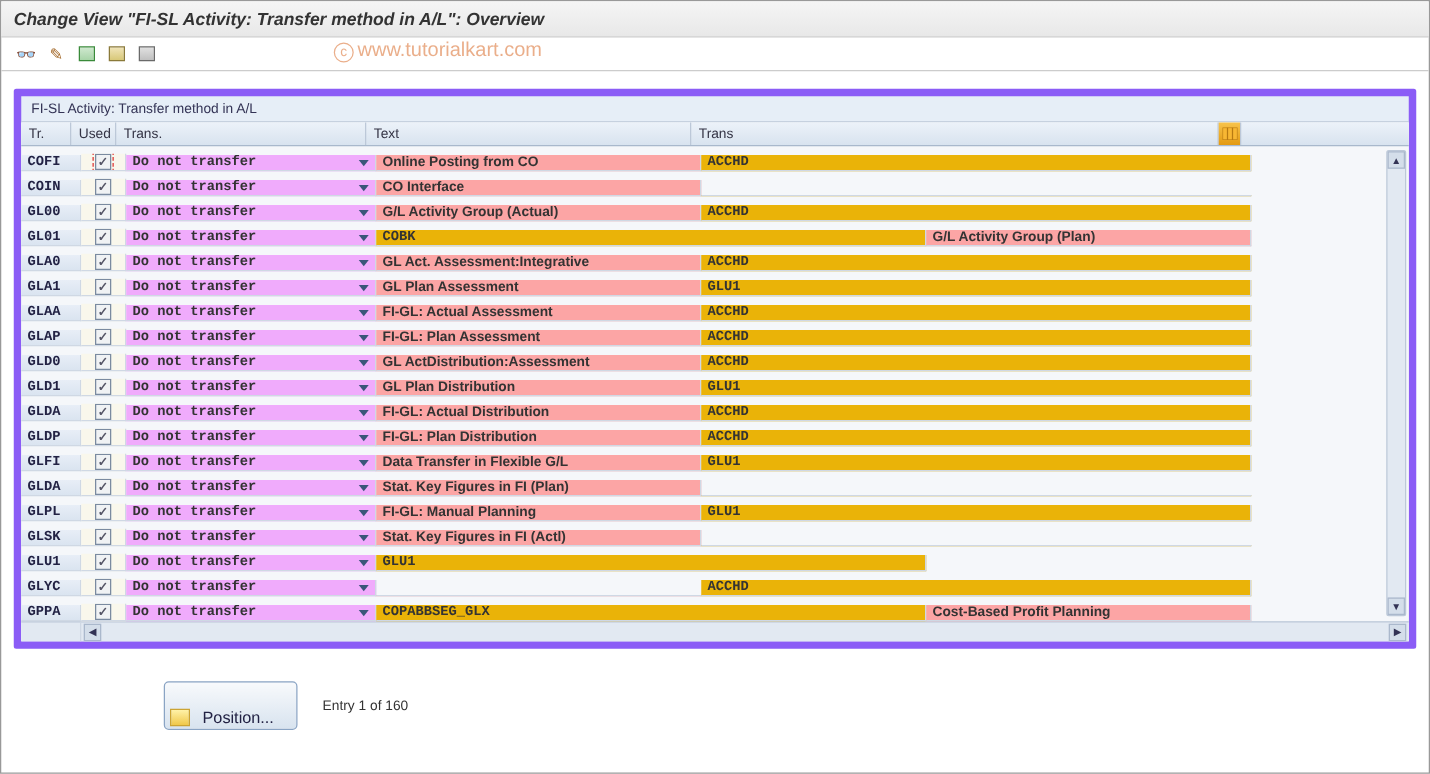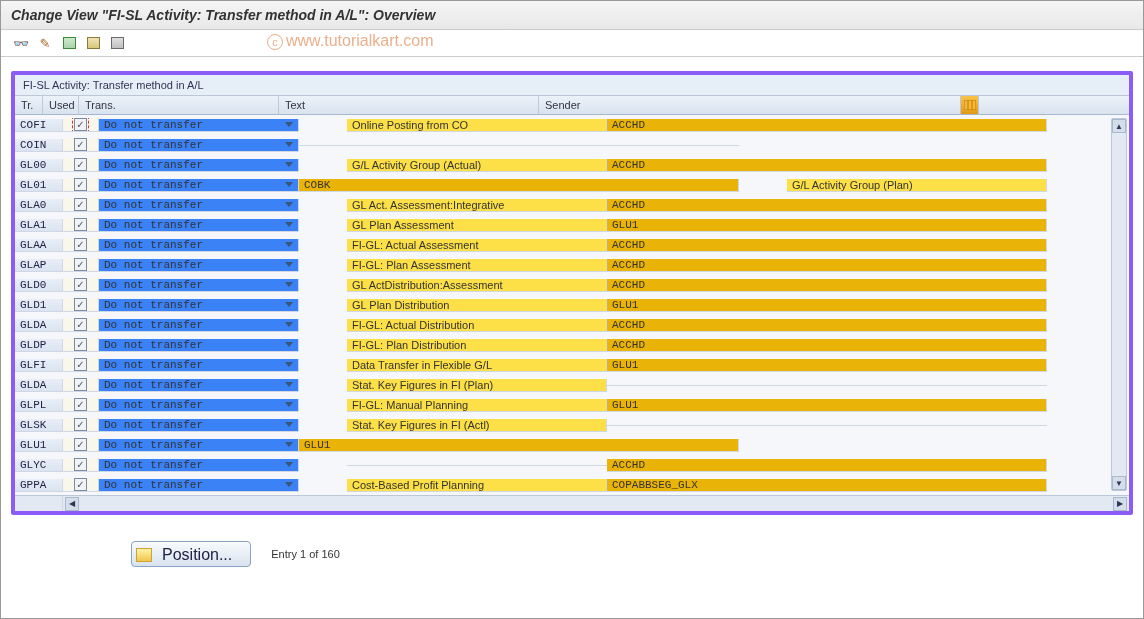"FI-SL Activity: Transfer method in" .panel { border: 4px solid #8b5cf6 -> 6px solid #8b5cf6 }
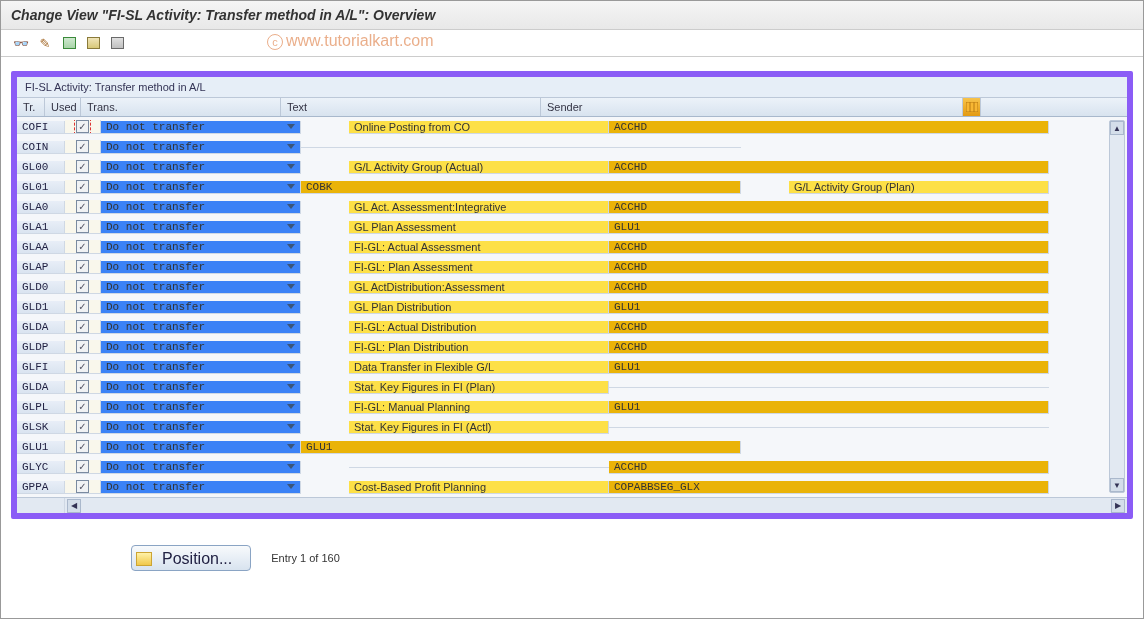"Tr." div.hcell { width: 28px -> 40px }
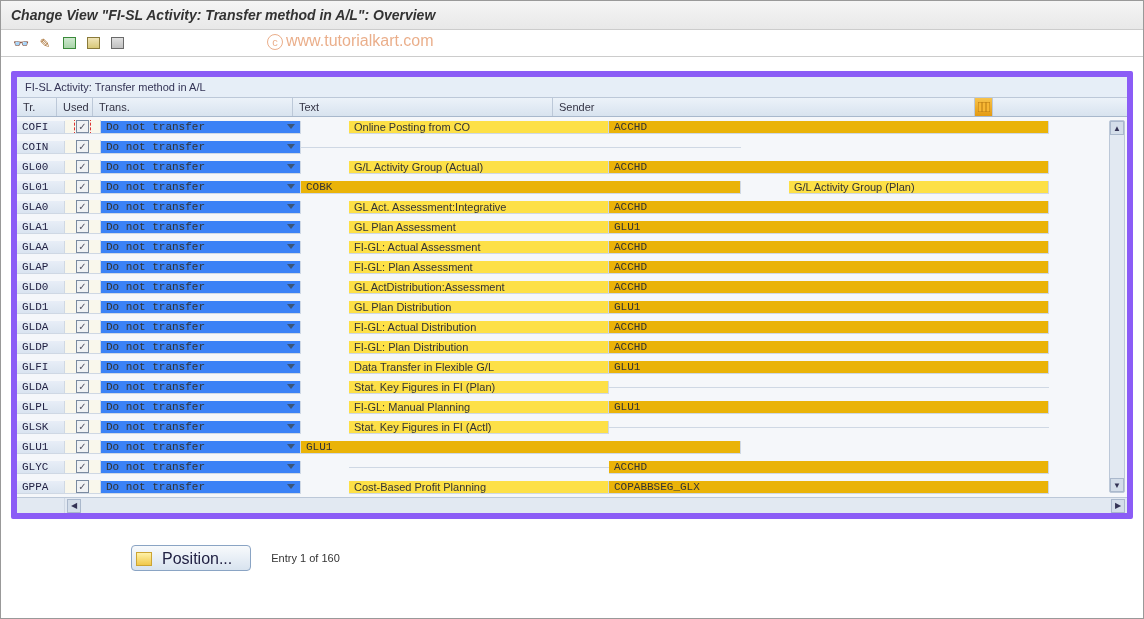"Sender" div.hcell { text: Sender -> Trans }
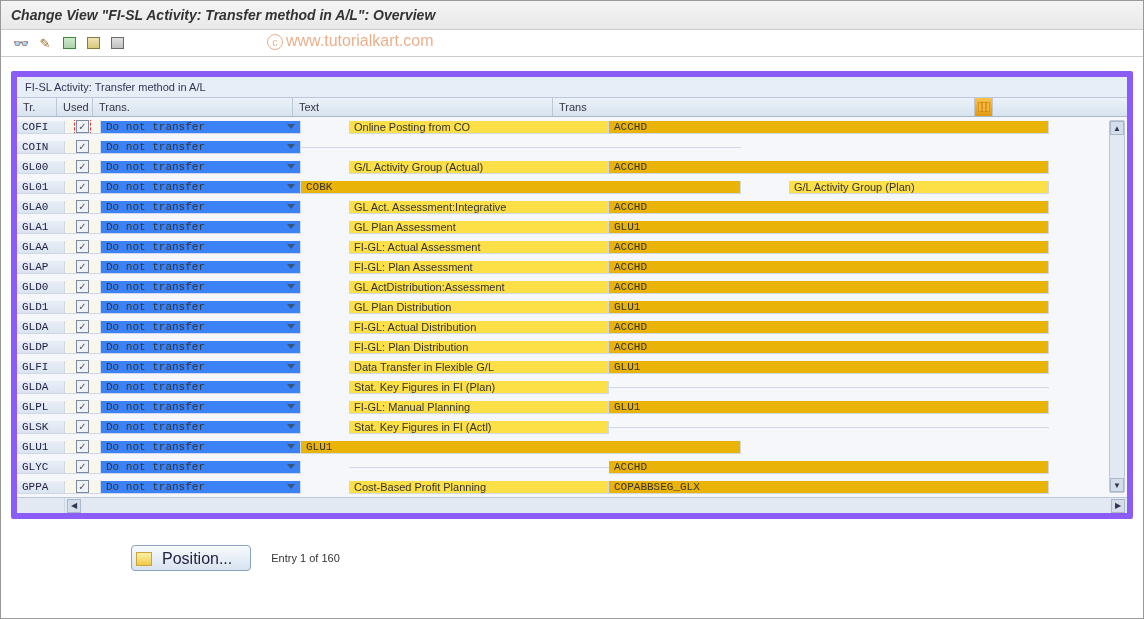"COFI" .row { align-items: center -> flex-end; font-weight: none -> bold }
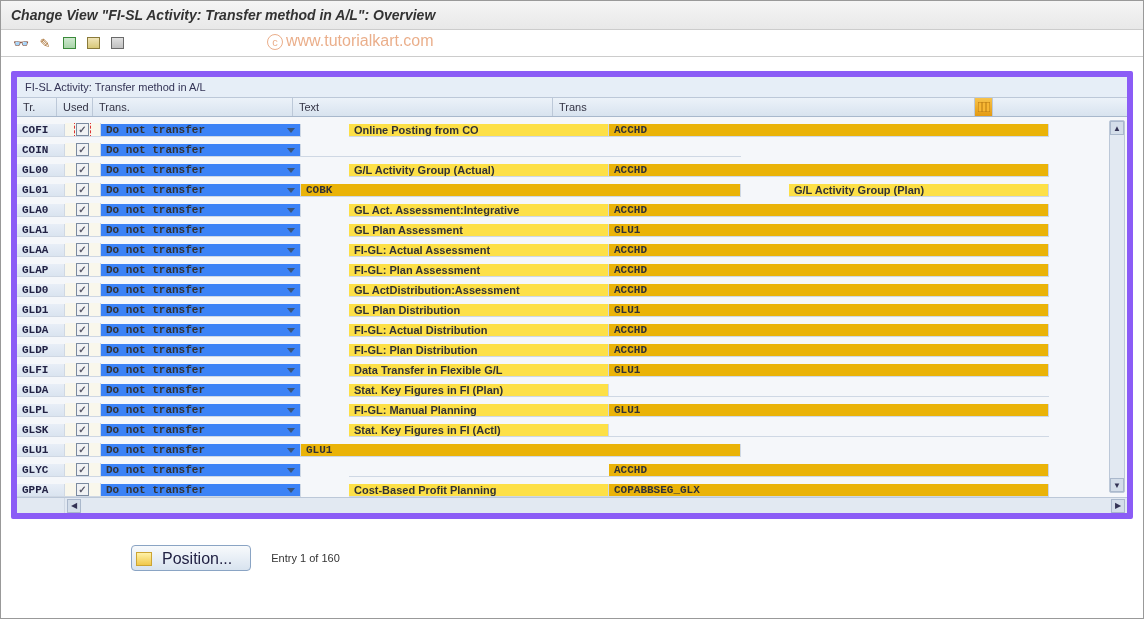"Do not transfer" .c-trans { background: #3b82f6 -> #f0abfc }
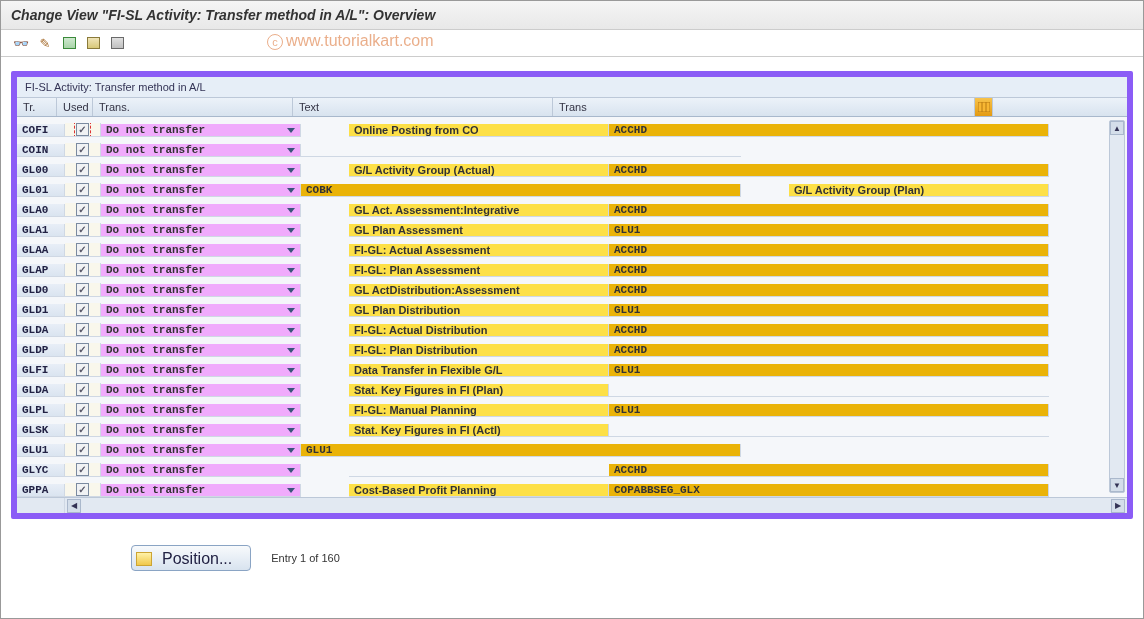"Online Posting from CO" .c-text { background: #fde047 -> #fca5a5; margin-left: 48px -> none }
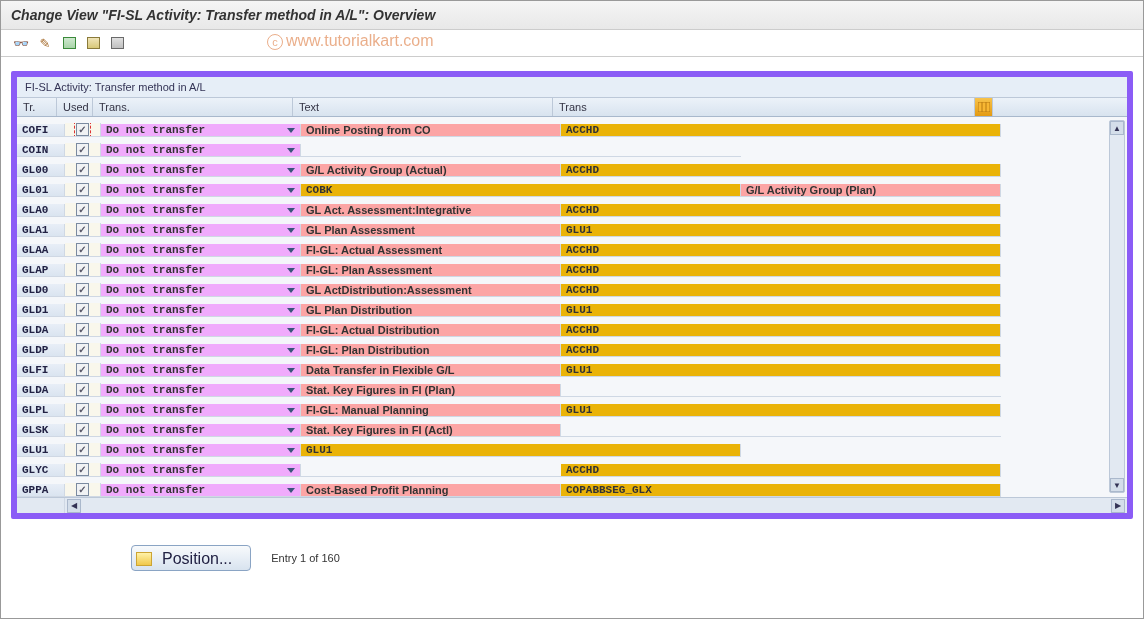"CO Interface" div.cell { html: none -> <div>CO Interface</div> }
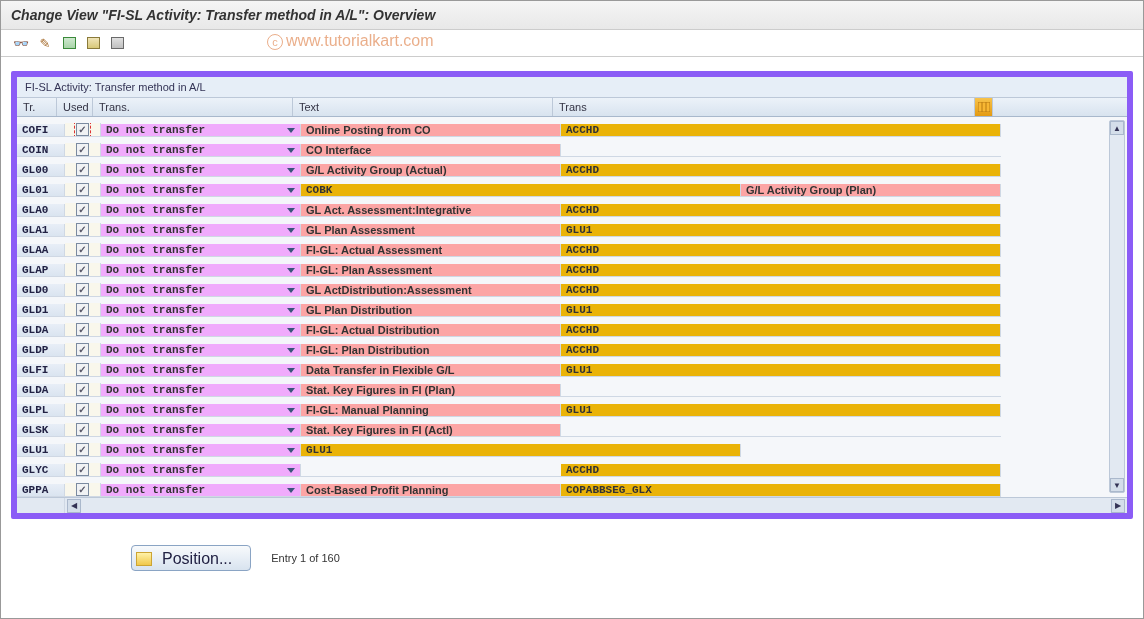"Cost-Based Profit Planning" div.cell { order: before "COPABBSEG_GLX" -> after "COPABBSEG_GLX" }
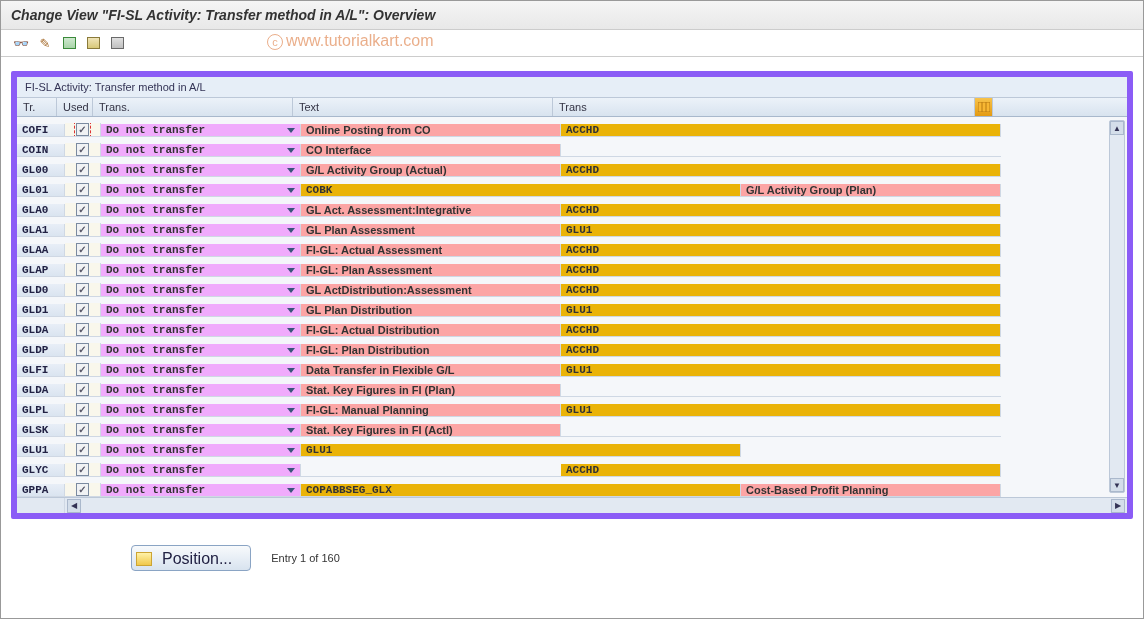"Position..." .pos-btn { font-size: 16px -> 13px; padding: 4px 18px 2px 4px -> 20px 18px 2px 4px }
